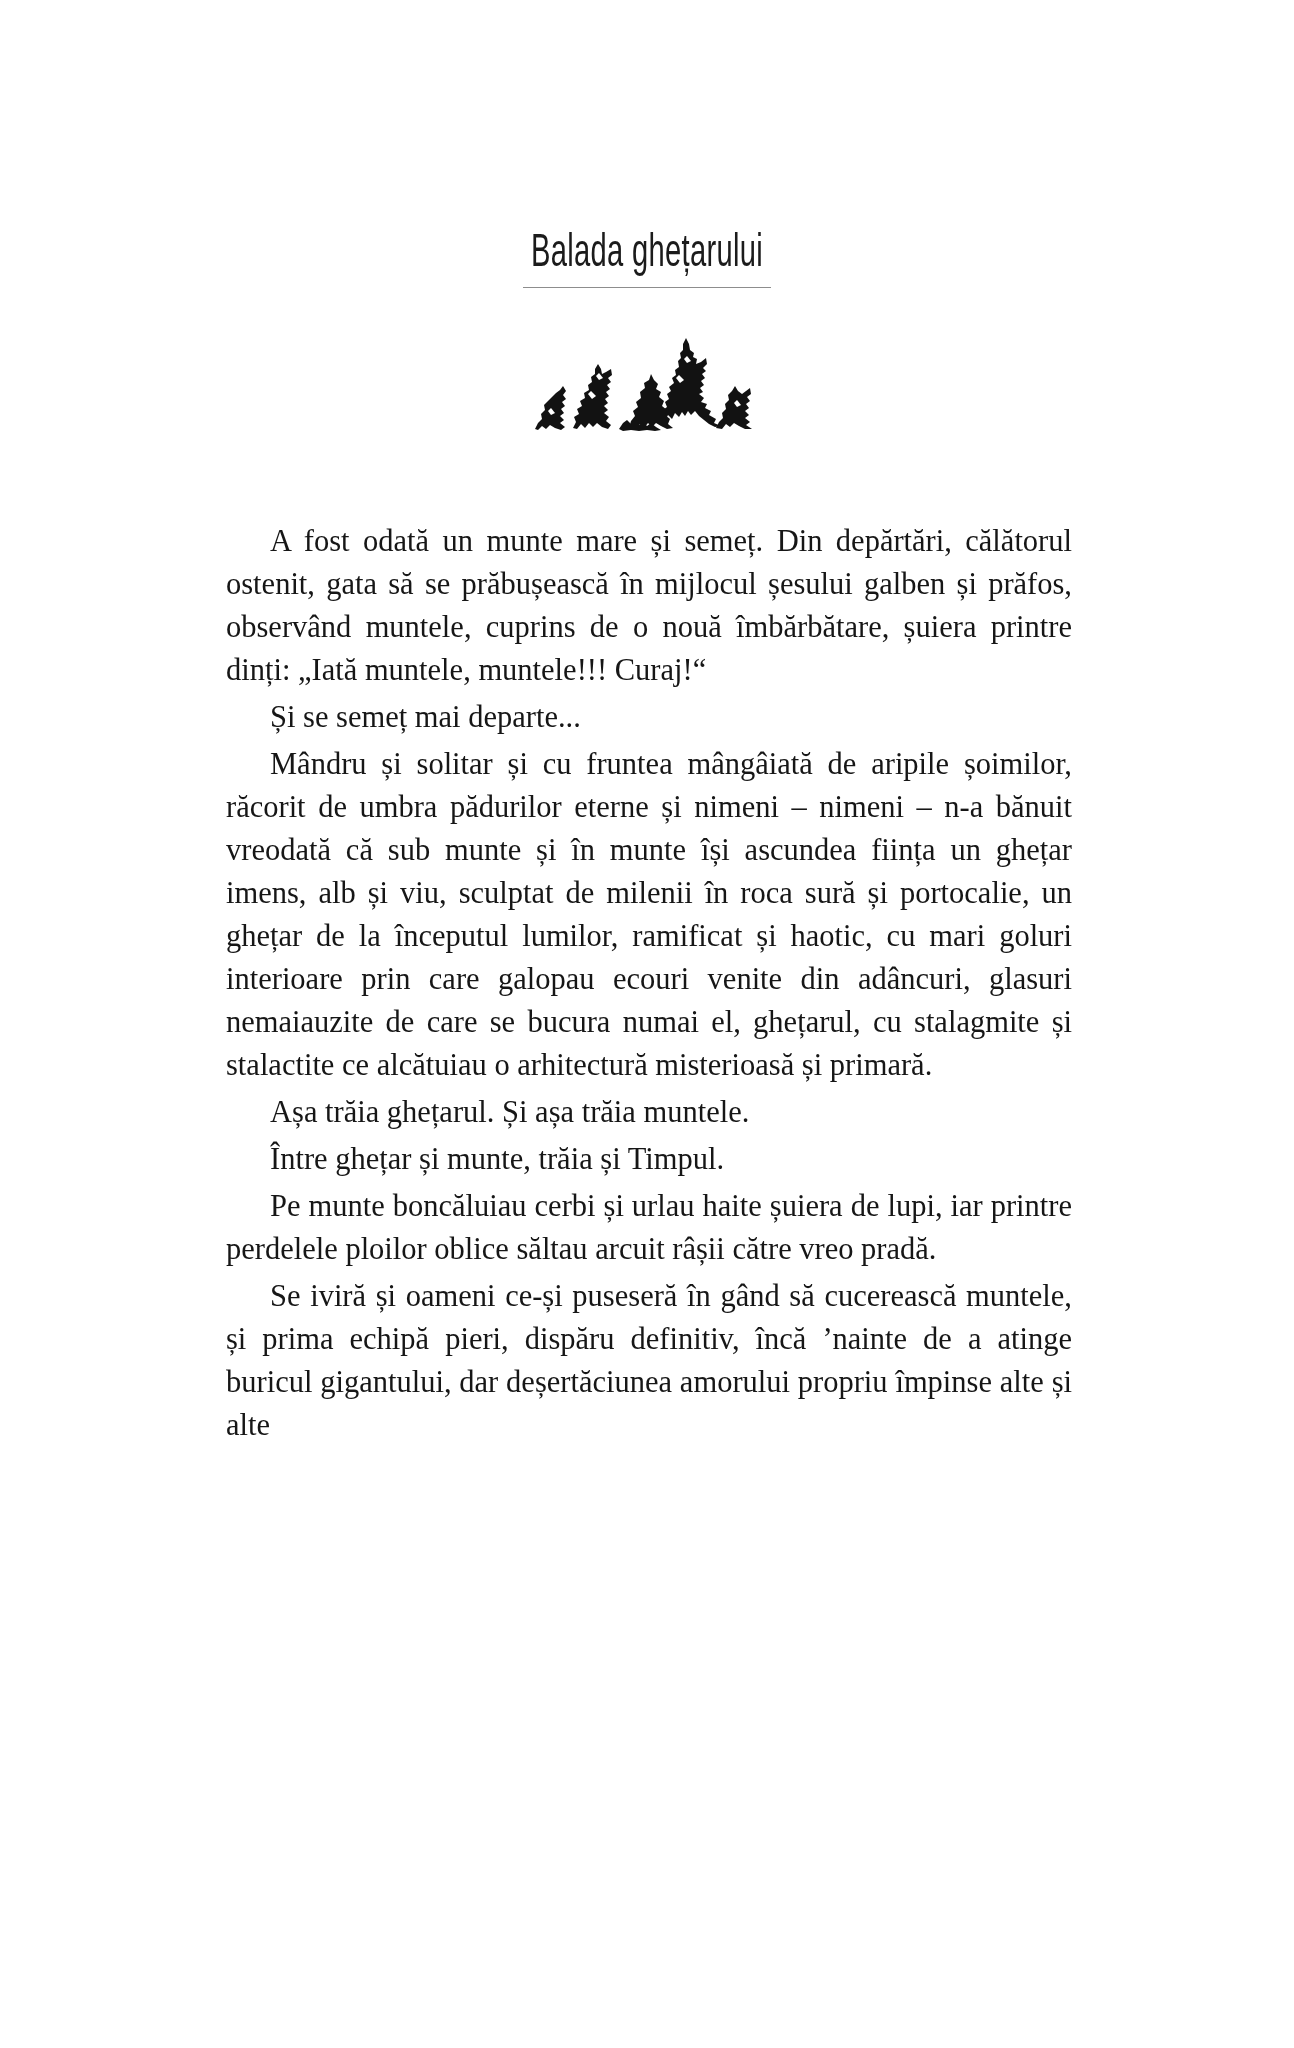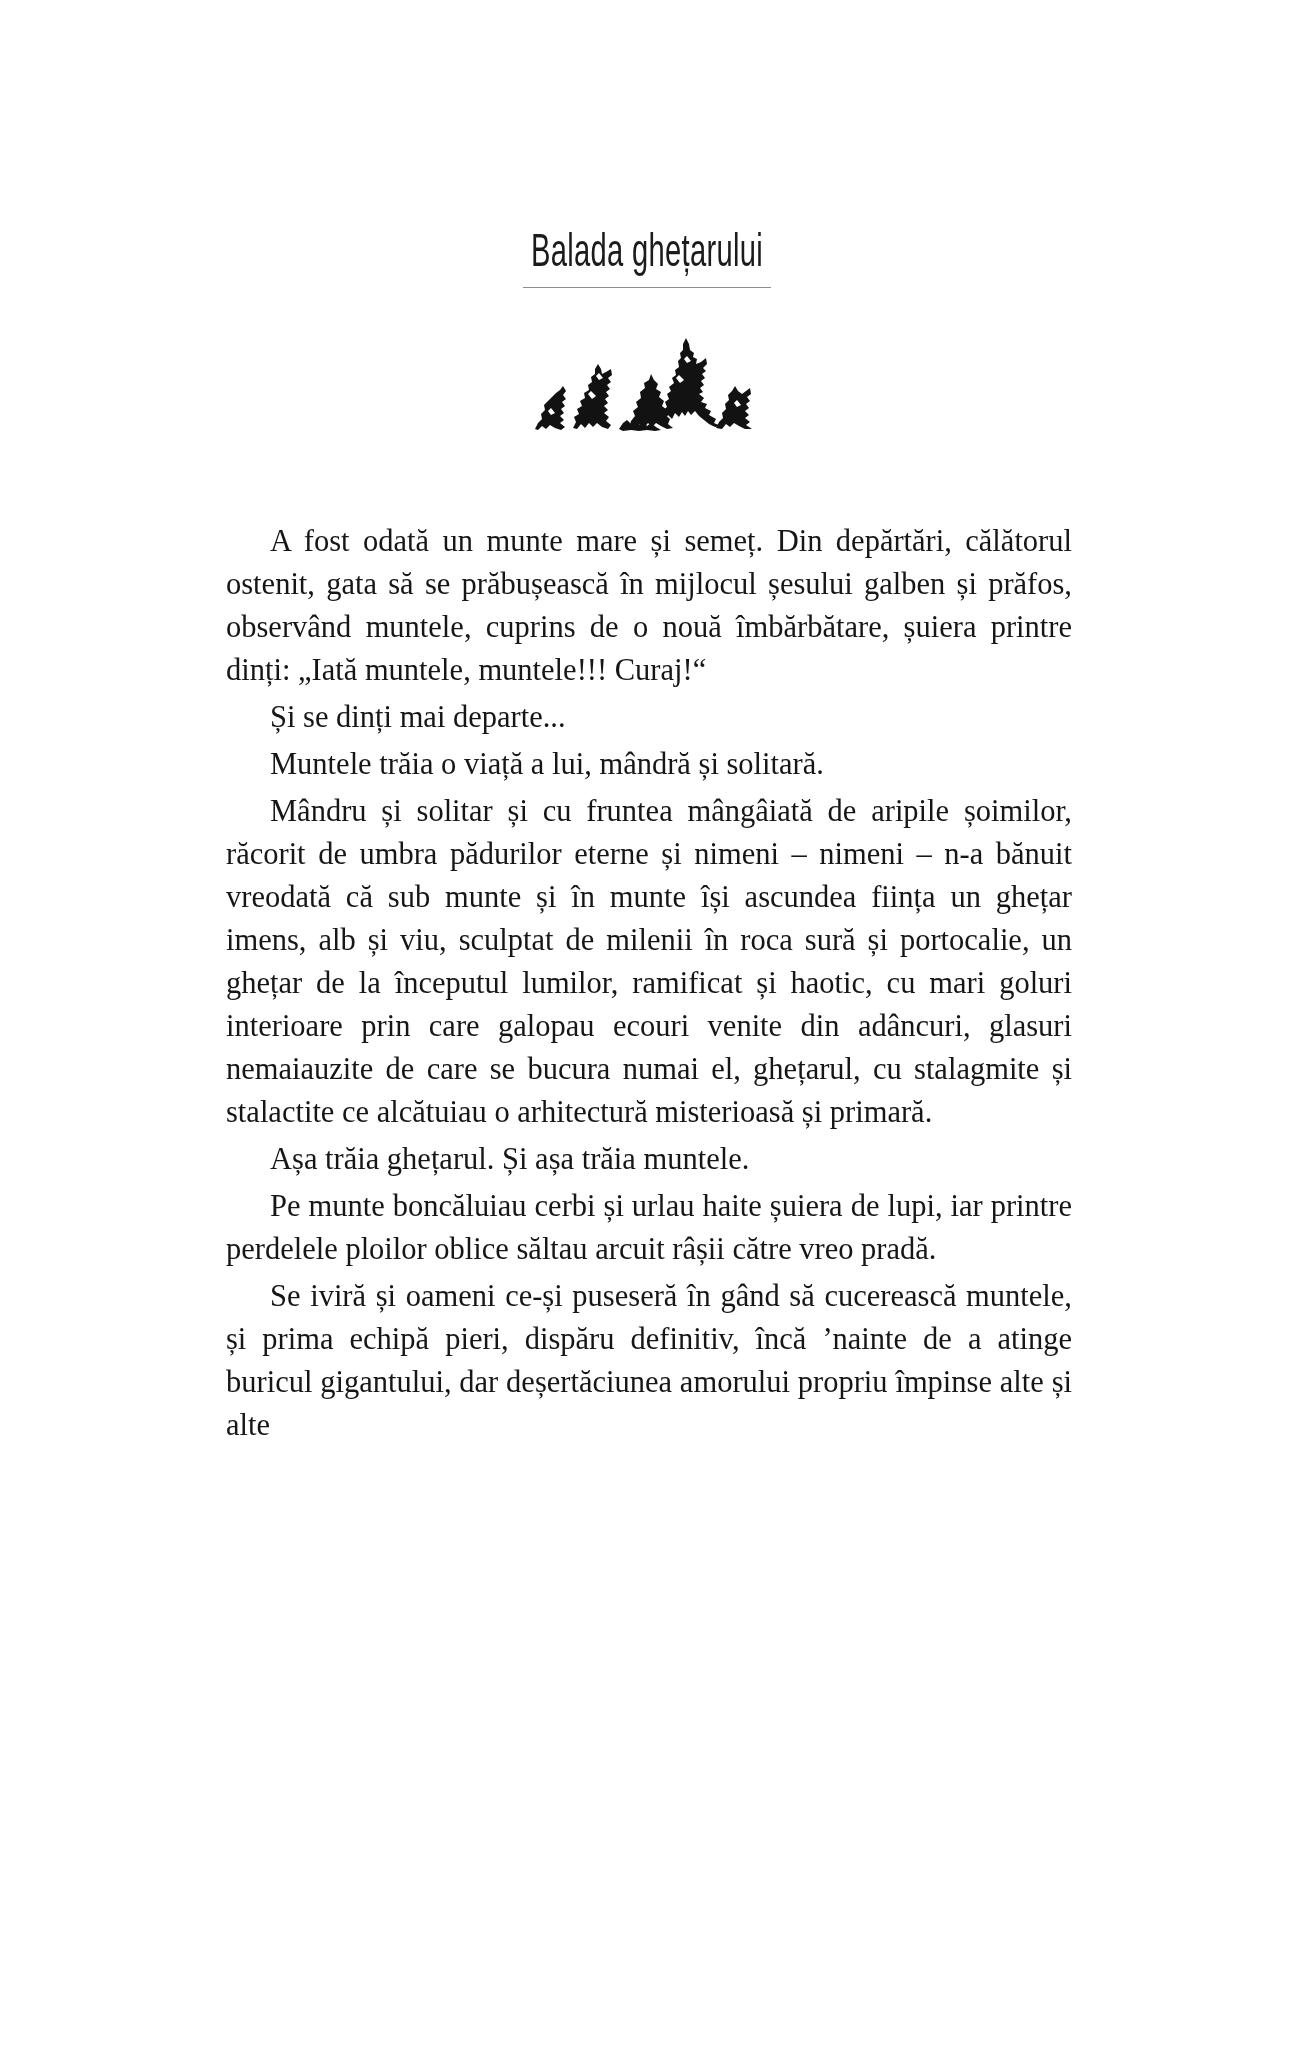"Și se dinți mai departe..." p { text: dinți -> semeț }
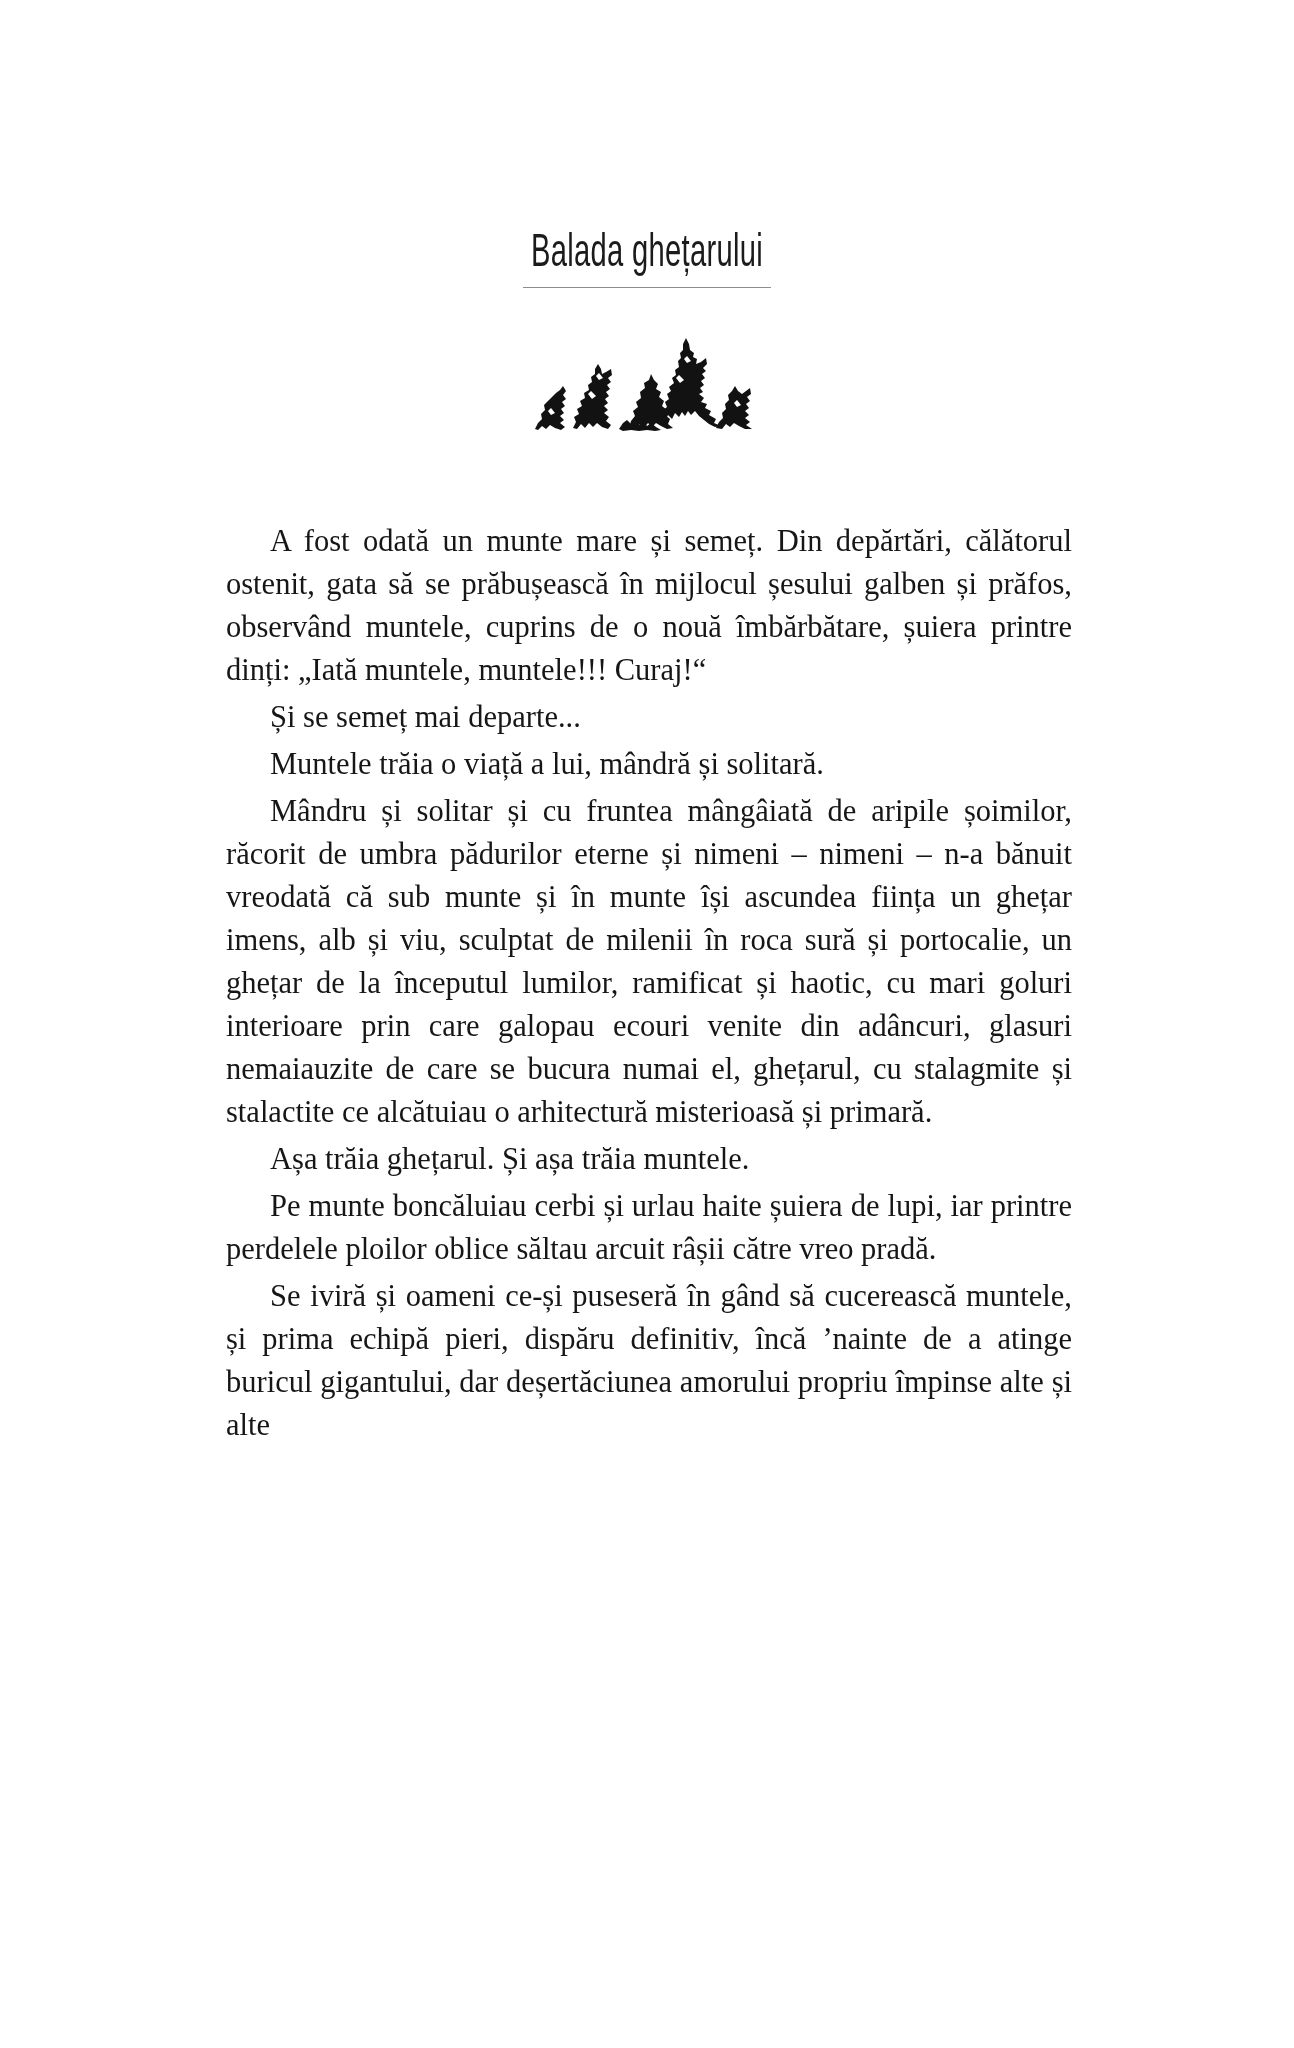"Muntele trăia o viață a" p { html: <p>Muntele trăia o viață a lui, mândră și solitară.</p> -> none }
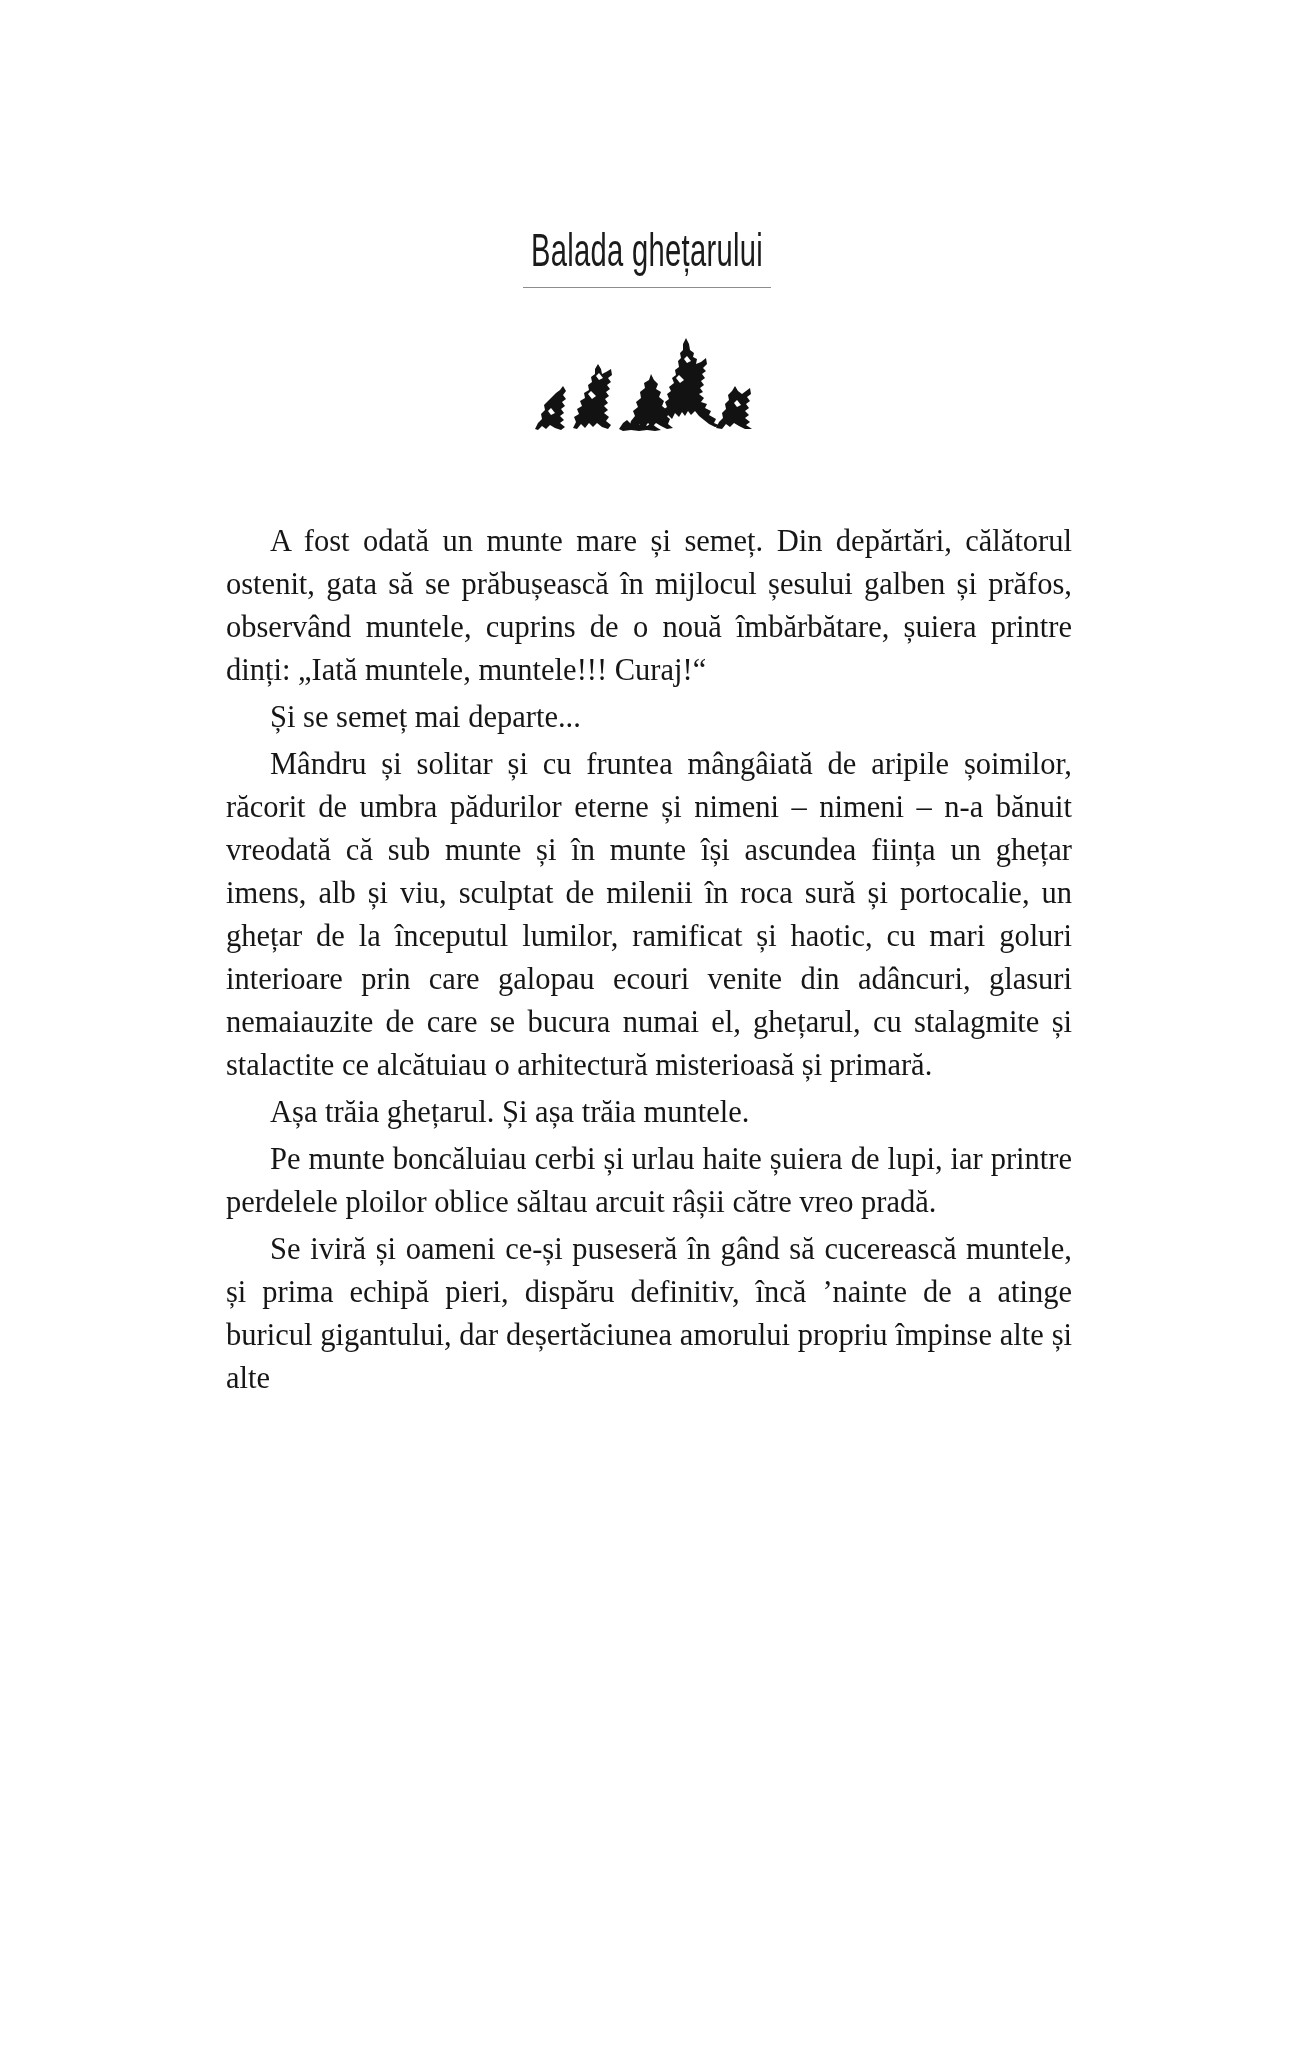"Între ghețar și munte, trăia" p { html: none -> <p>Între ghețar și munte, trăia și Timpul.</p> }
